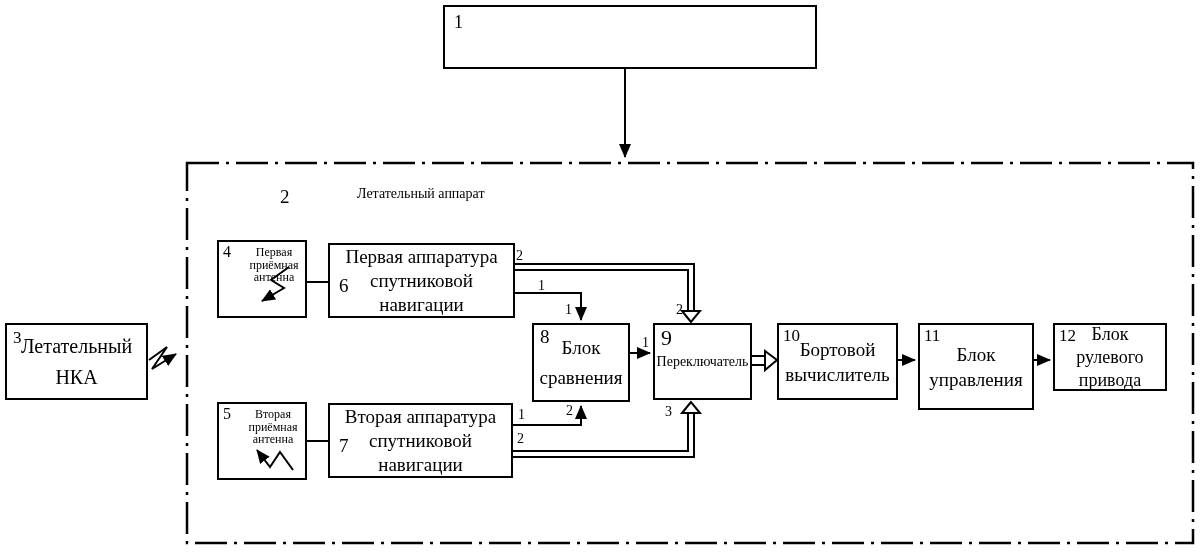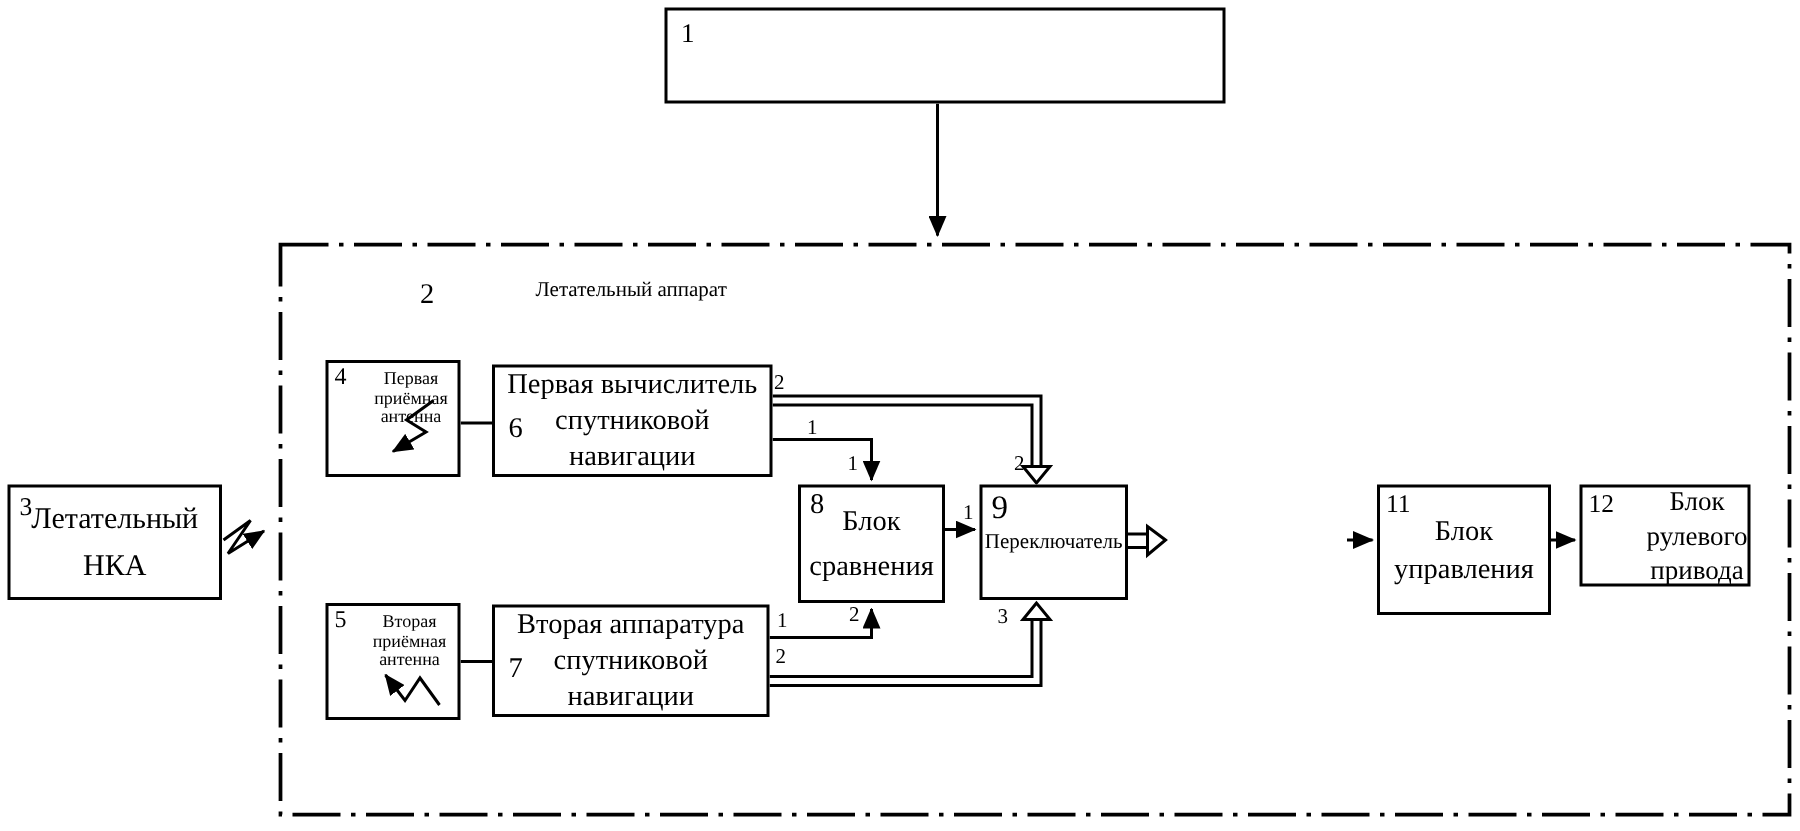"Первая вычислитель" span.lbl { text: вычислитель -> аппаратура }
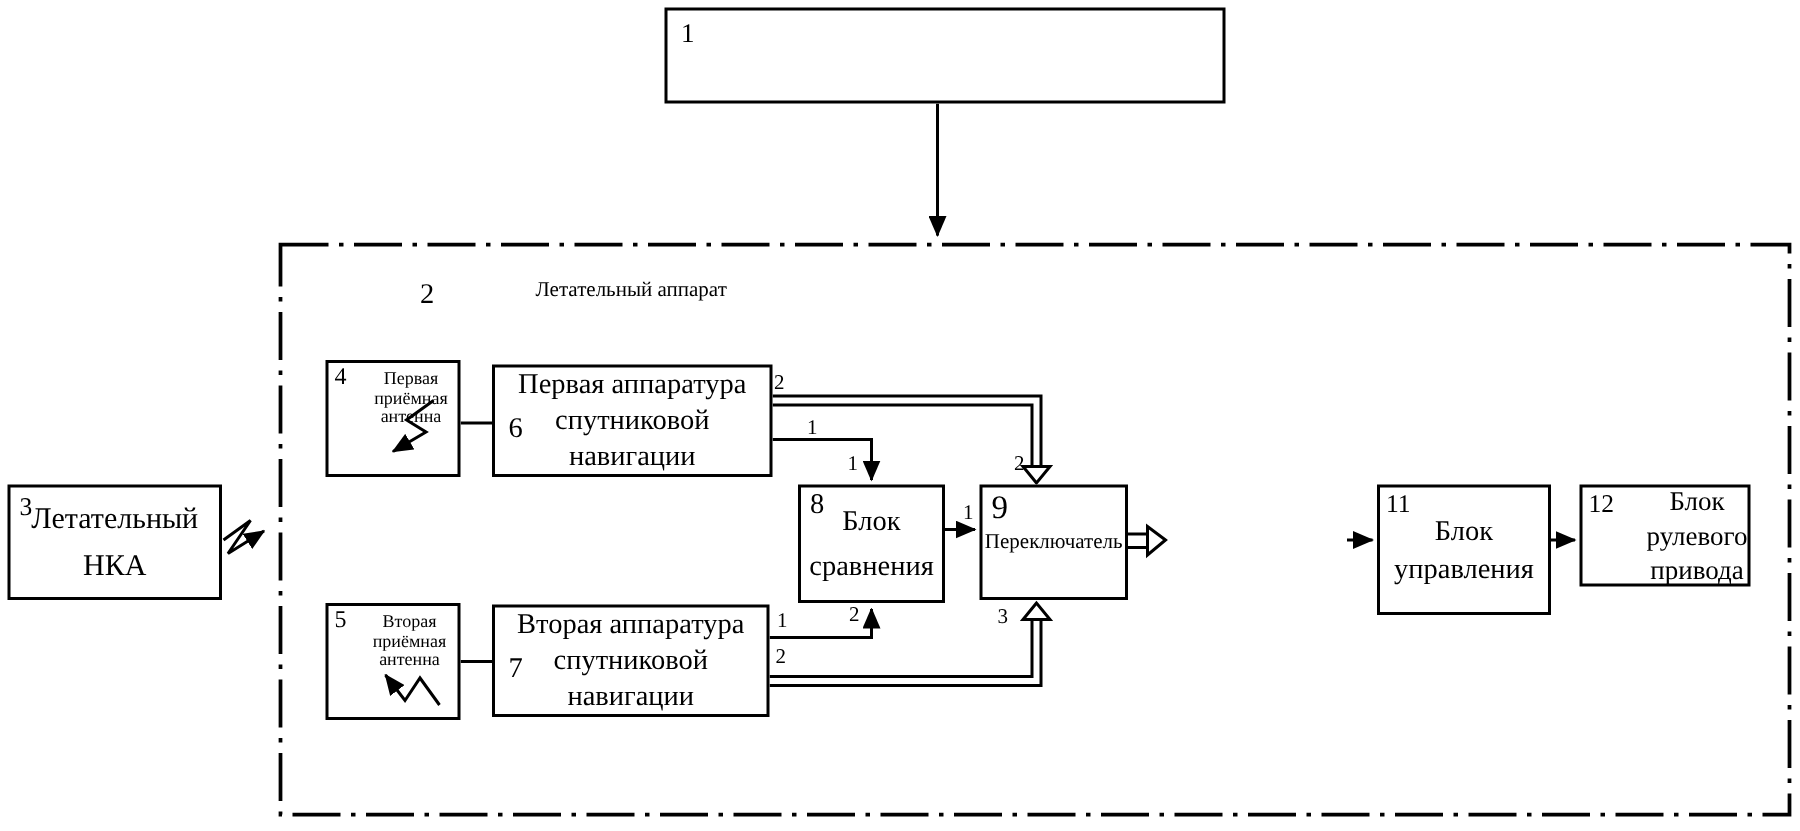"10" div.box { html: none -> <div> <span>10</span> <span>Бортовой вычислитель</span> </div> }
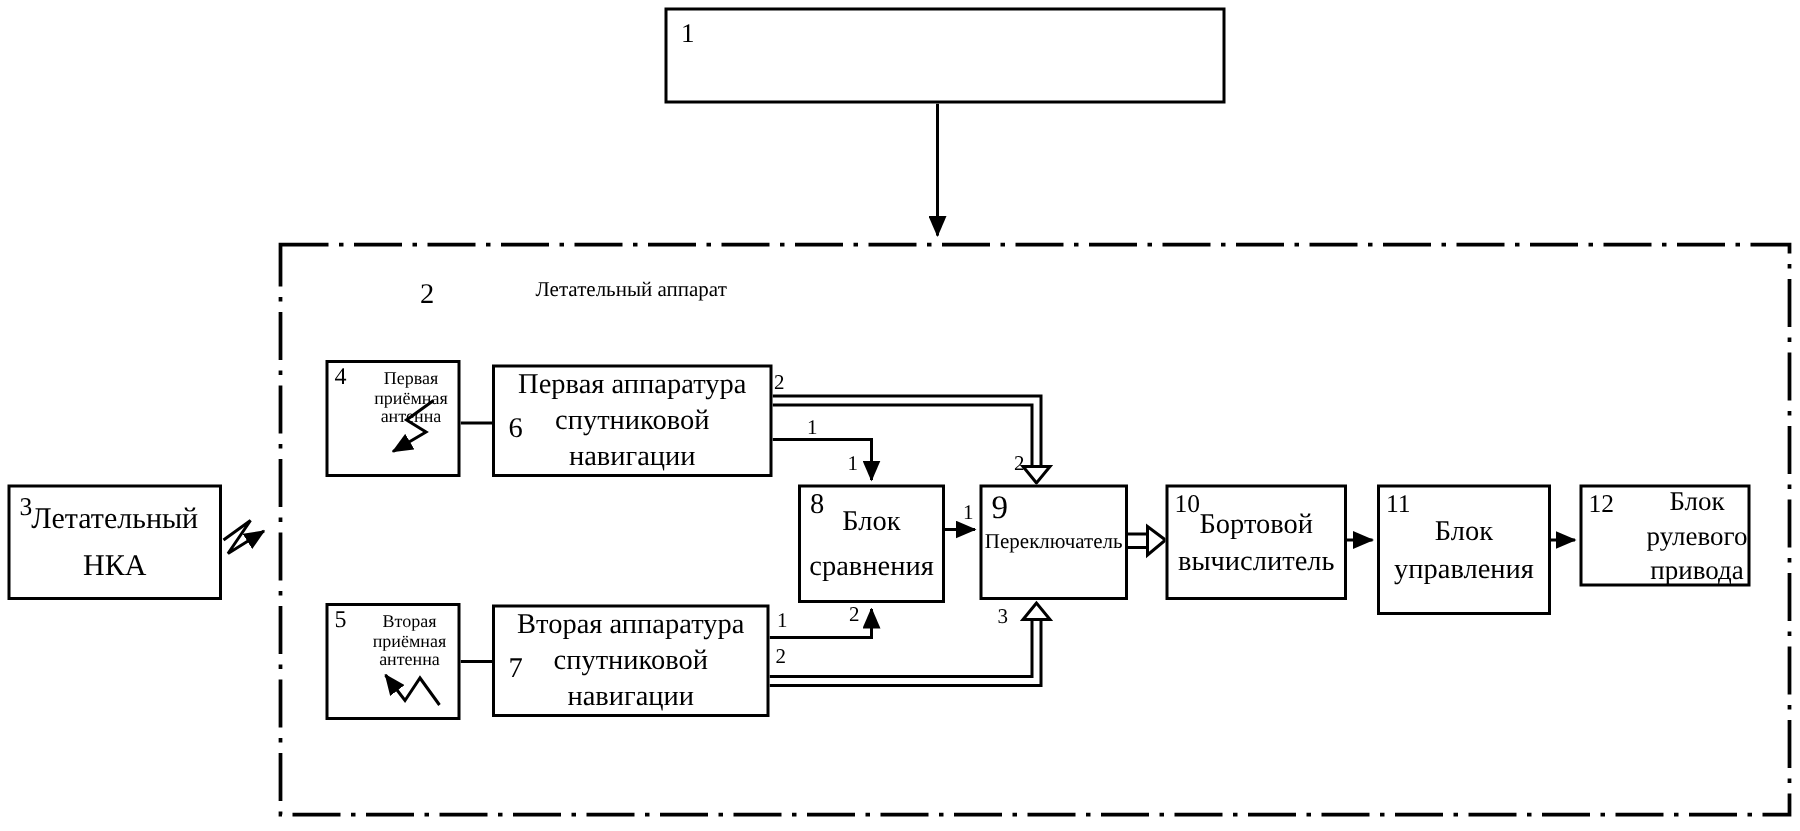"12" .b12 { justify-content: flex-end -> none }
